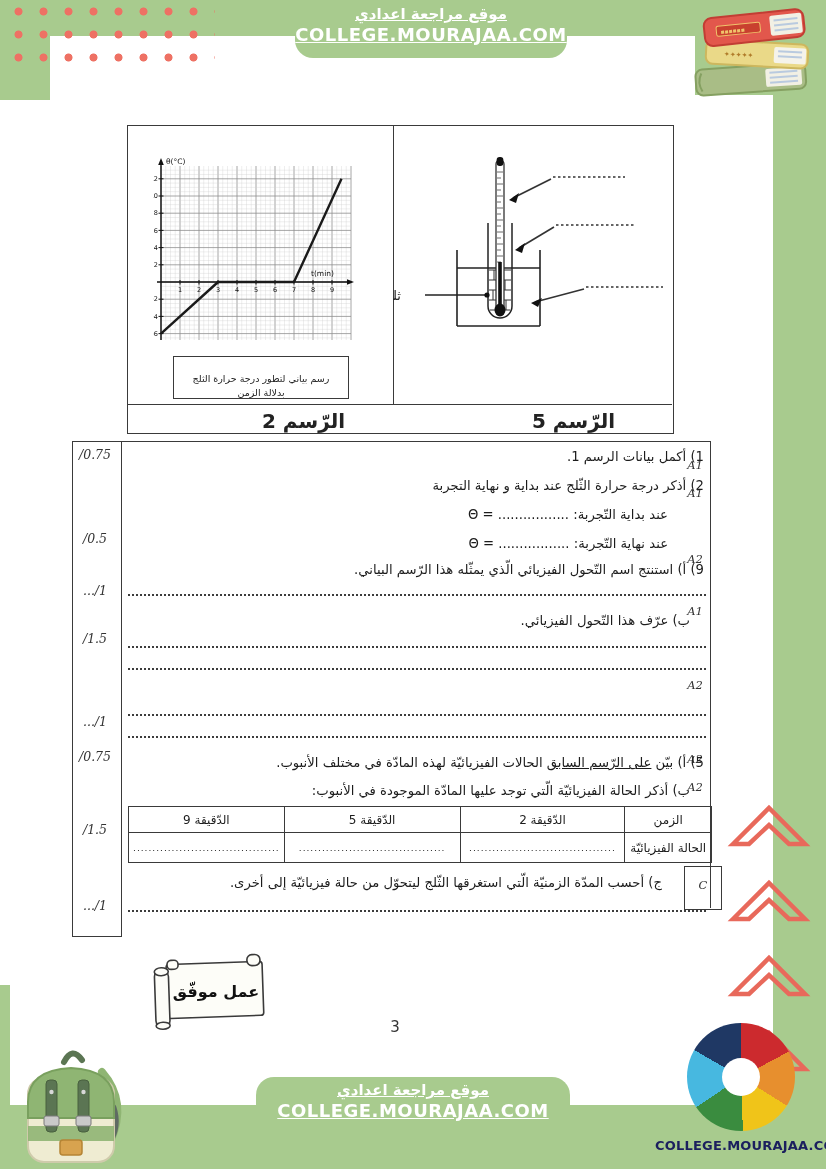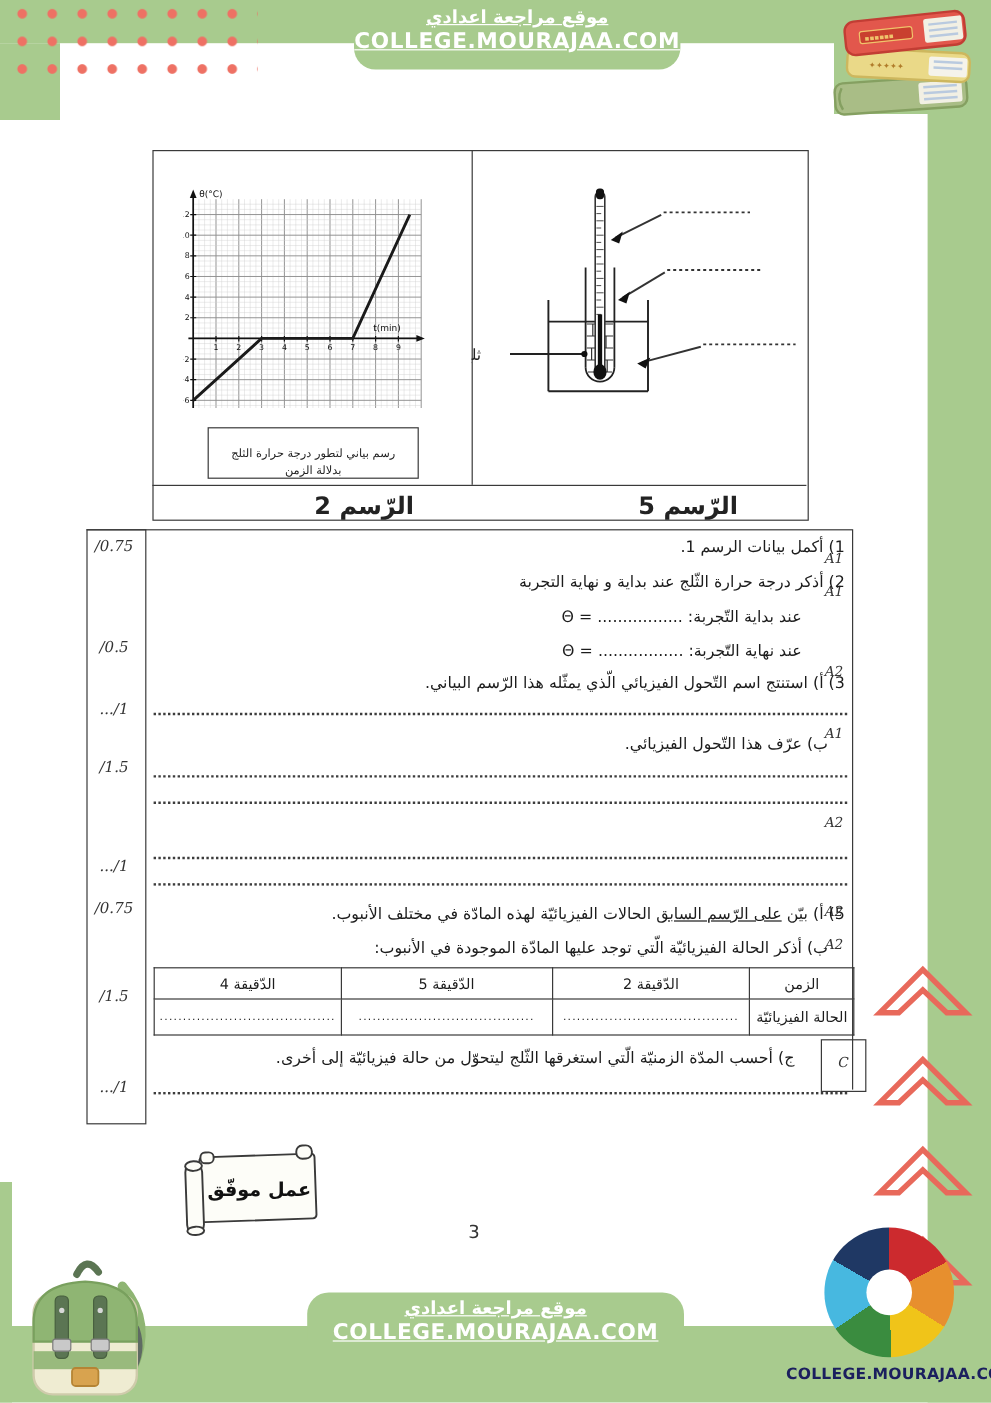"3) أ) استنتج اسم التّحول" div.abs { text: 3 -> 9 }
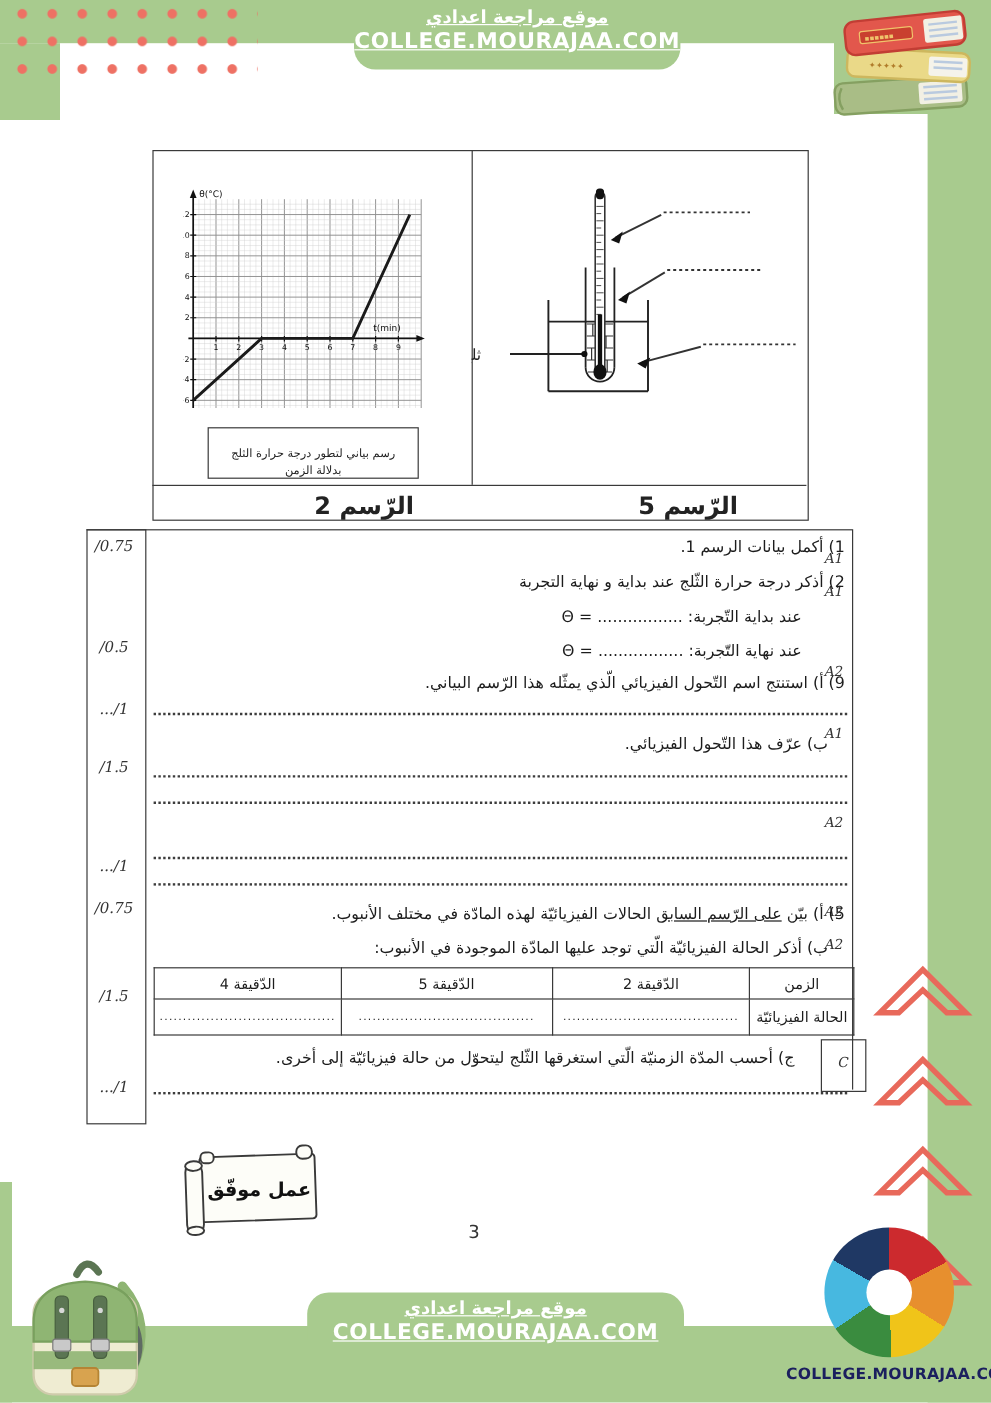"الدّقيقة 4" td { text: 4 -> 9 }
